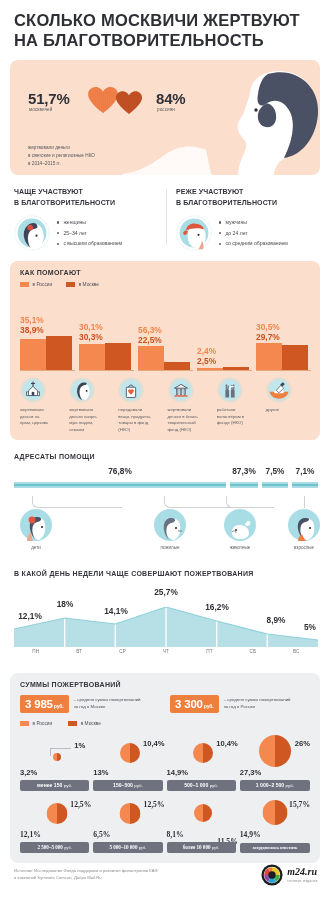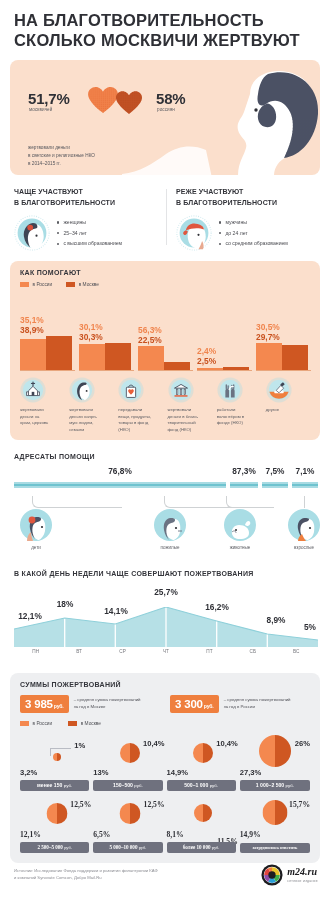"НА БЛАГОТВОРИТЕЛЬНОСТЬ" div { order: before "СКОЛЬКО МОСКВИЧИ ЖЕРТВУЮТ" -> after "СКОЛЬКО МОСКВИЧИ ЖЕРТВУЮТ" }
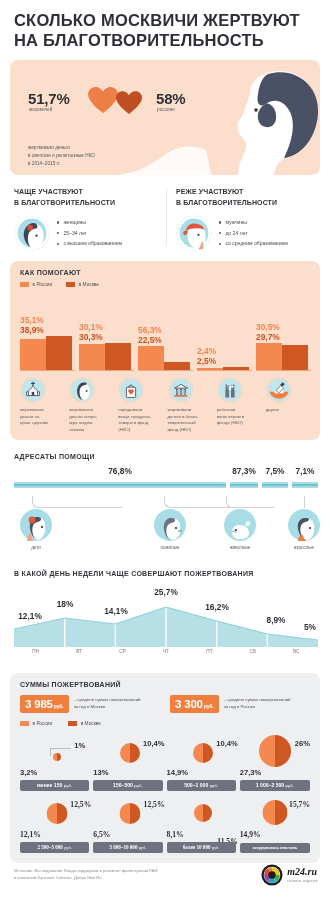"58%" div.hero-pct { text: 58% -> 84% }
